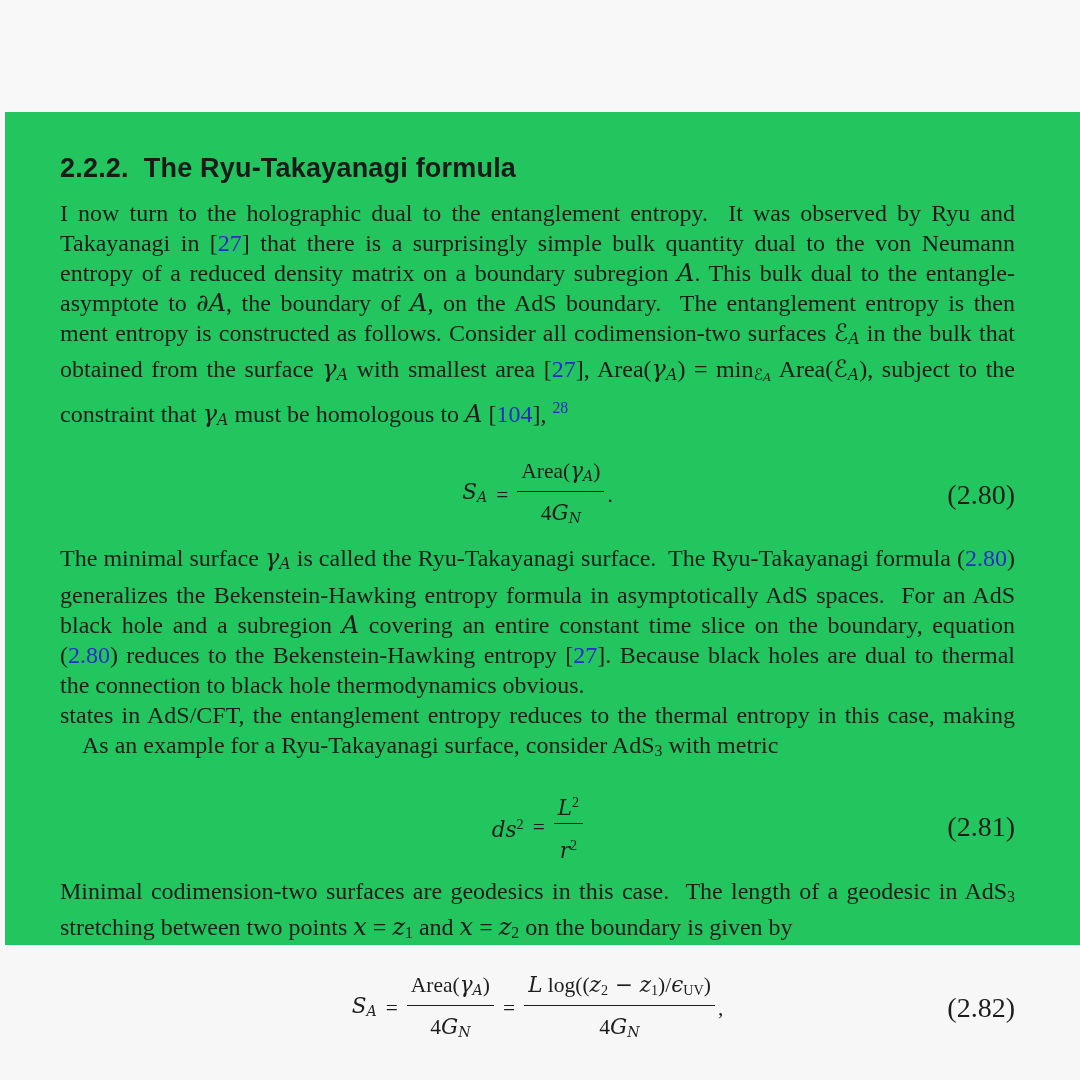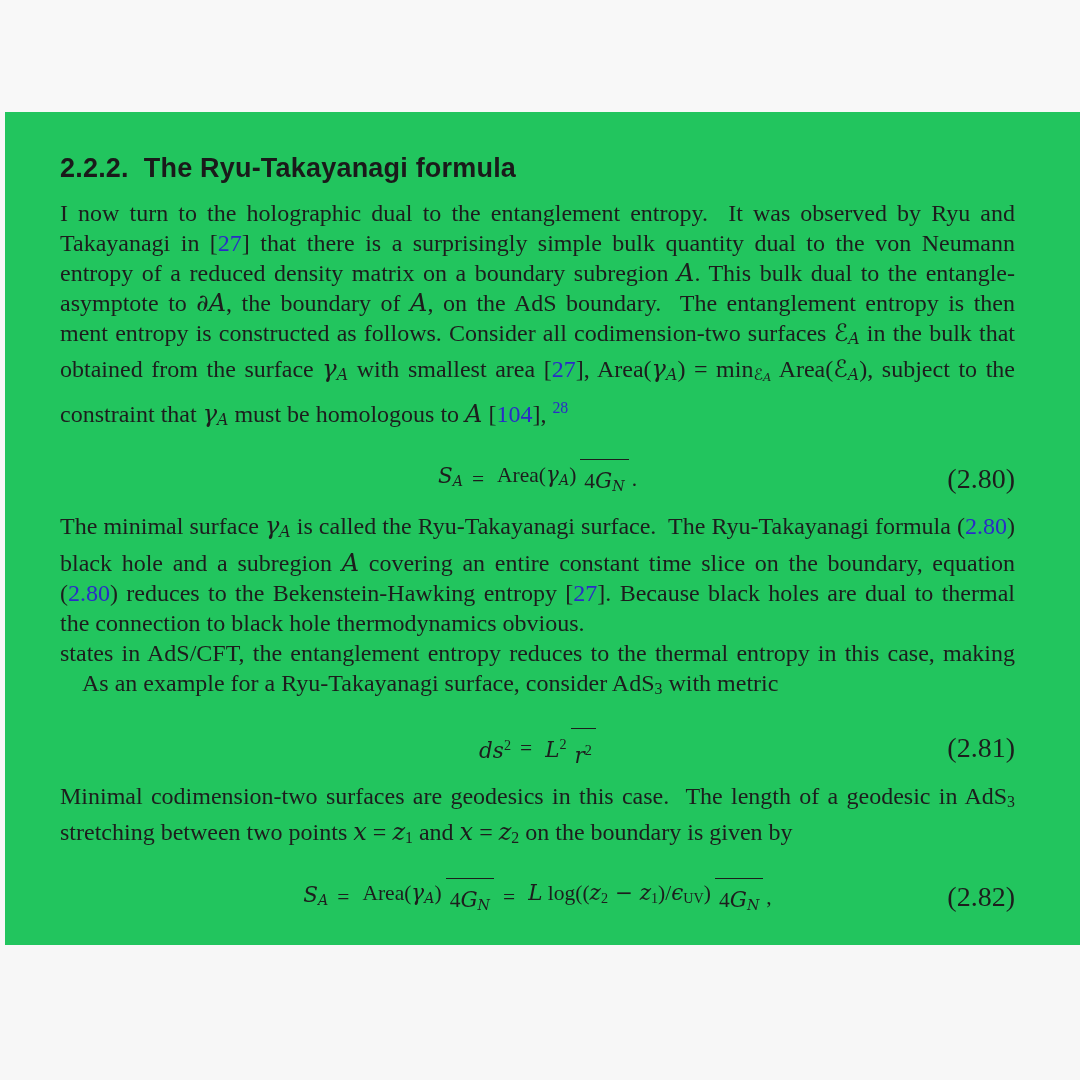"Area(γA)" .frac { align-items: center -> none; flex-direction: row -> column }
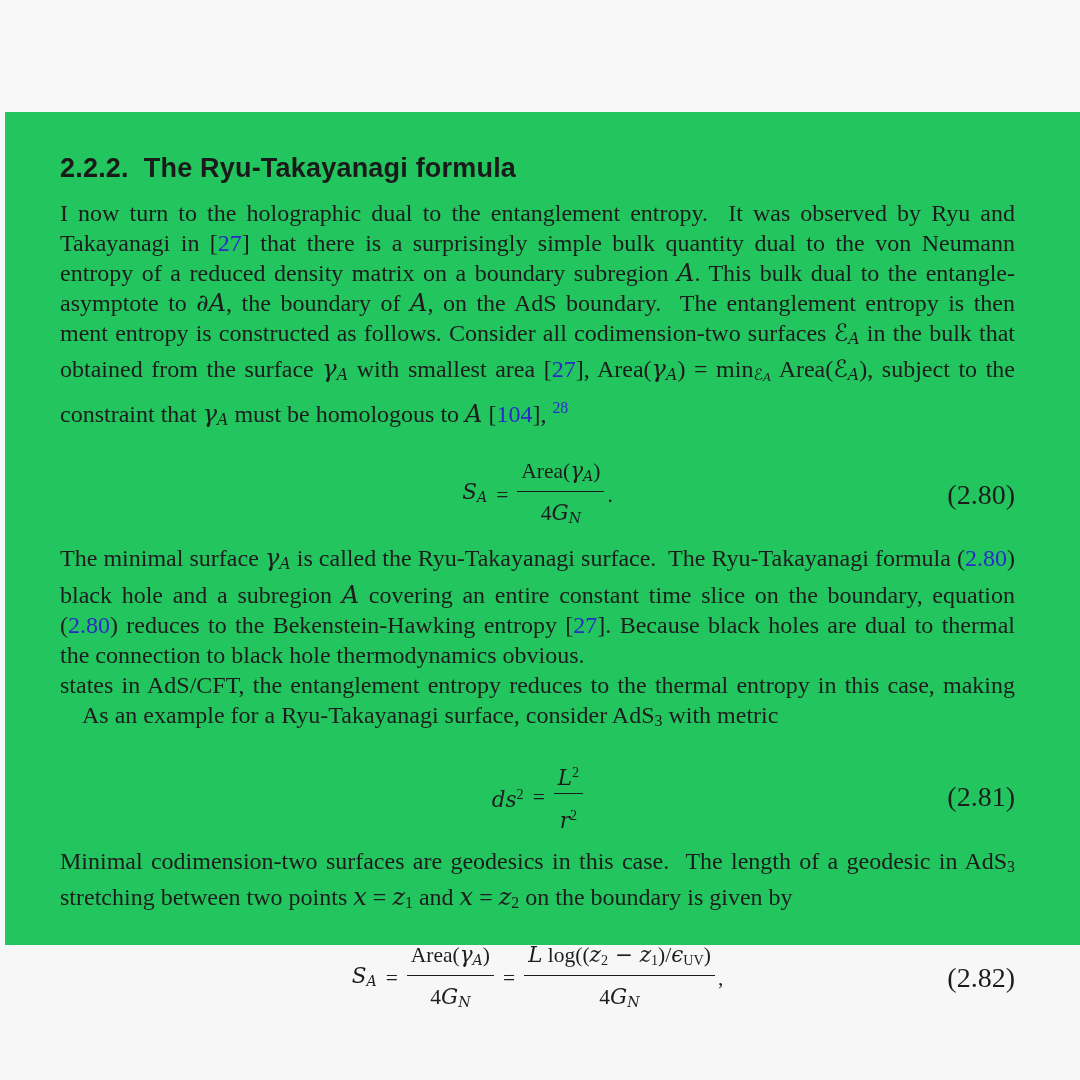"generalizes the Bekenstein-Hawking" div.tline { html: none -> <div><span>generalizes the Bekenstein-Hawking entropy formula in asymptotically AdS spaces. For an AdS</span></div> }
